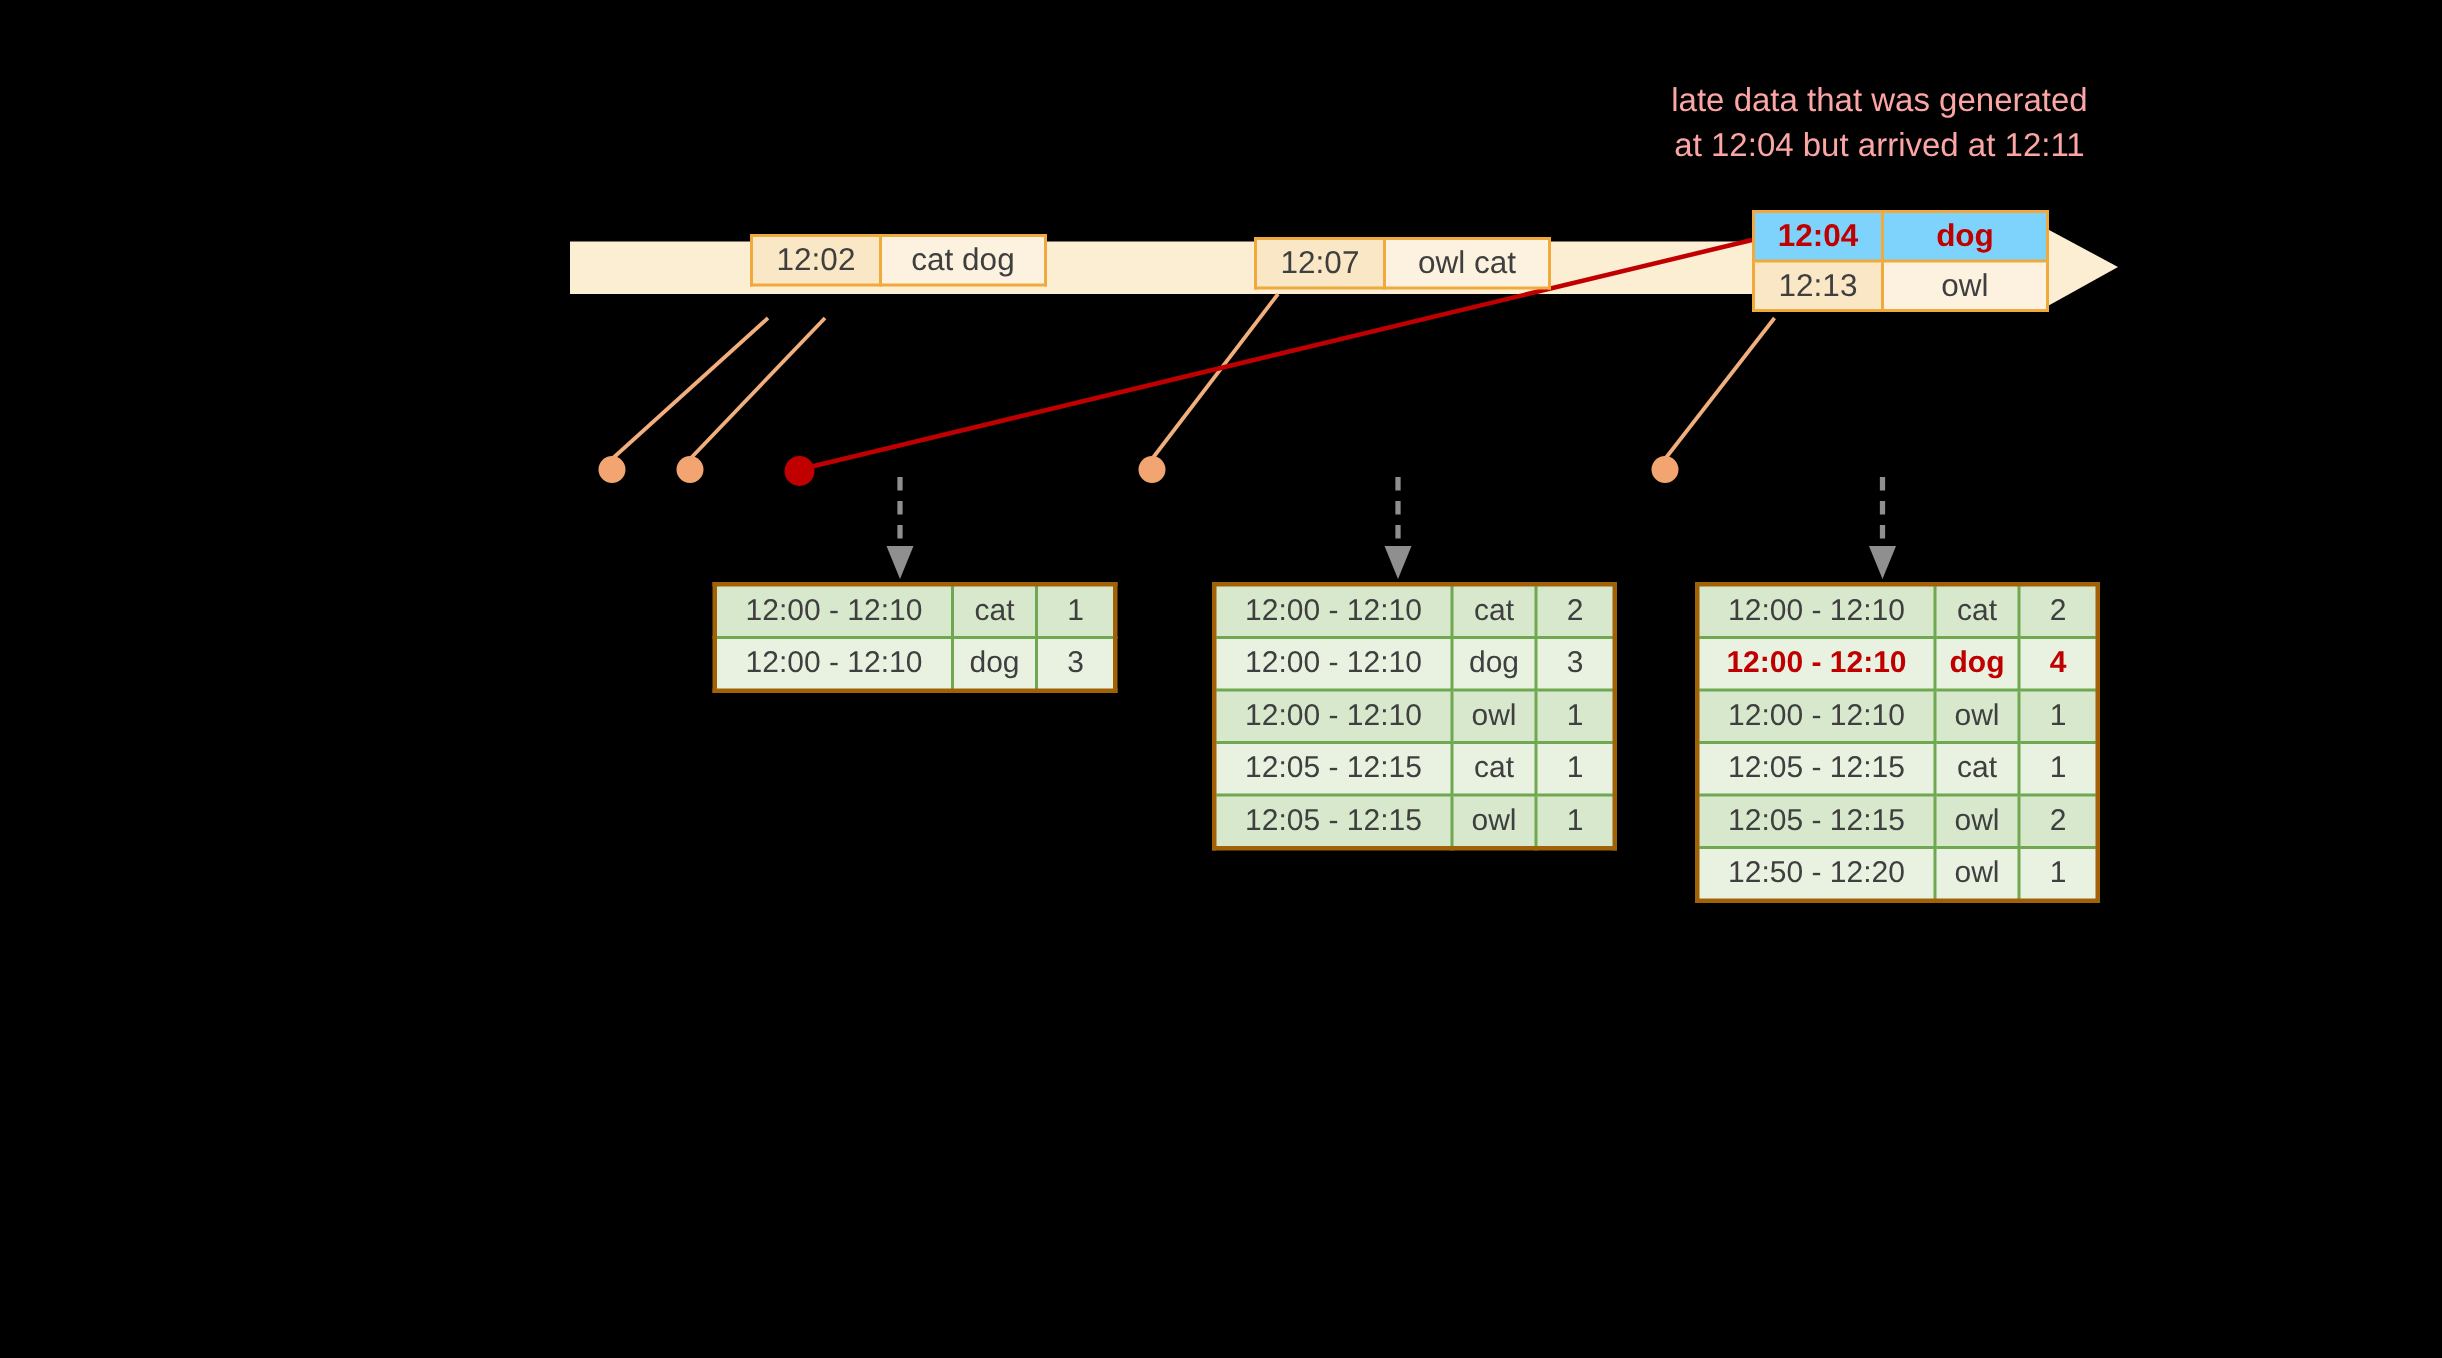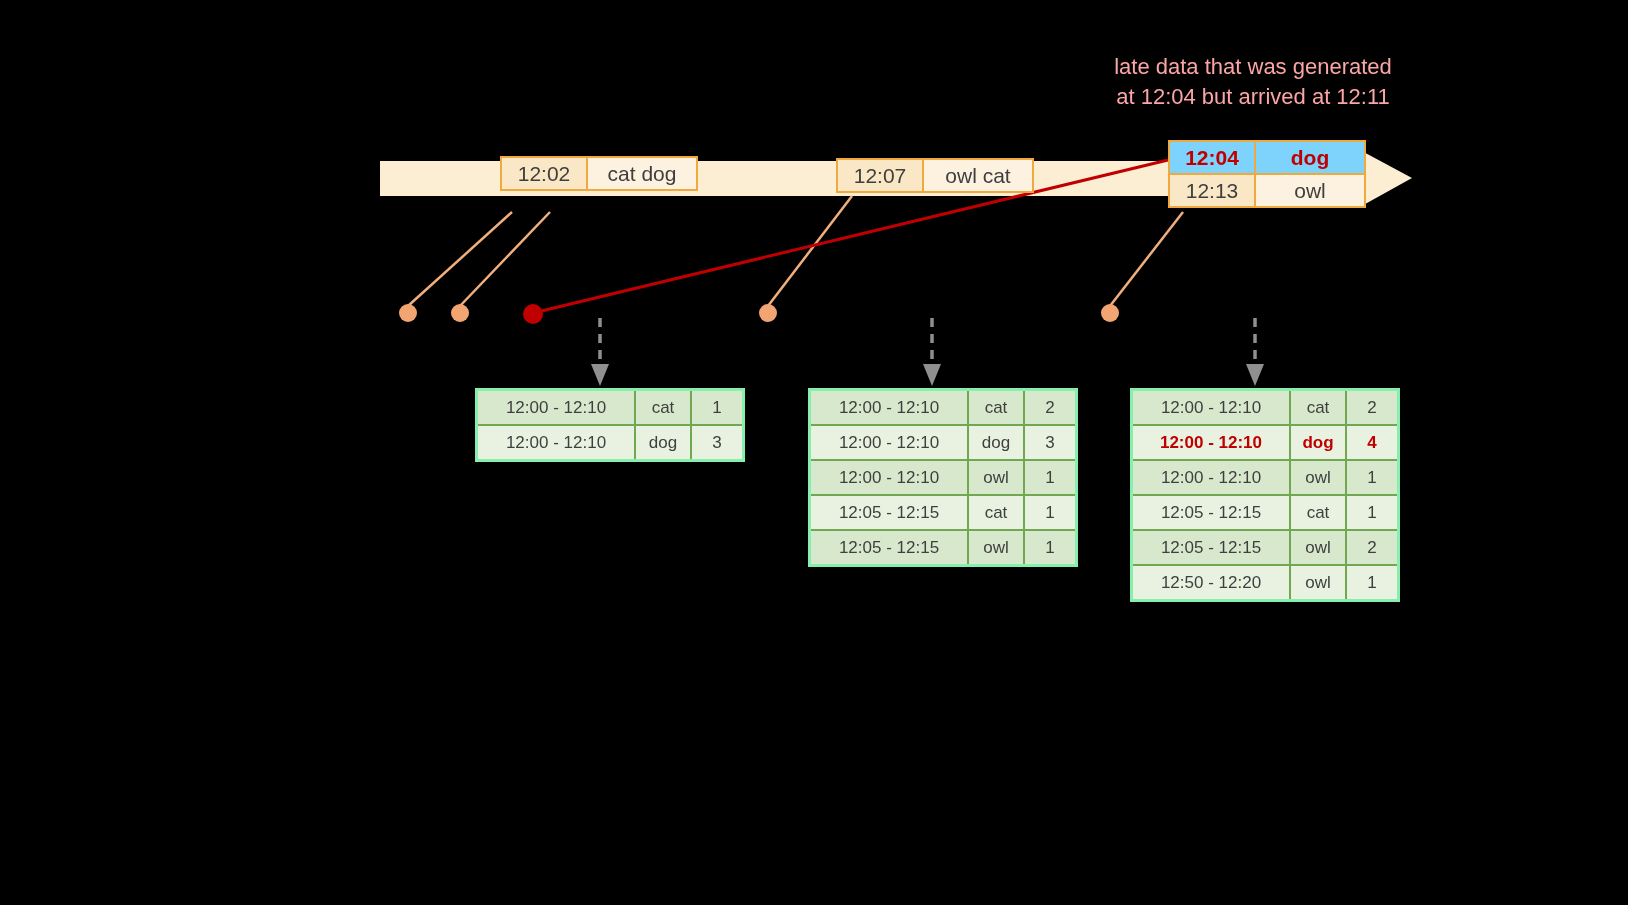"12:00 - 12:10" .result-table { border: 3px solid #86efac -> 3px solid #a16207; font-size: 17px -> 20px }
